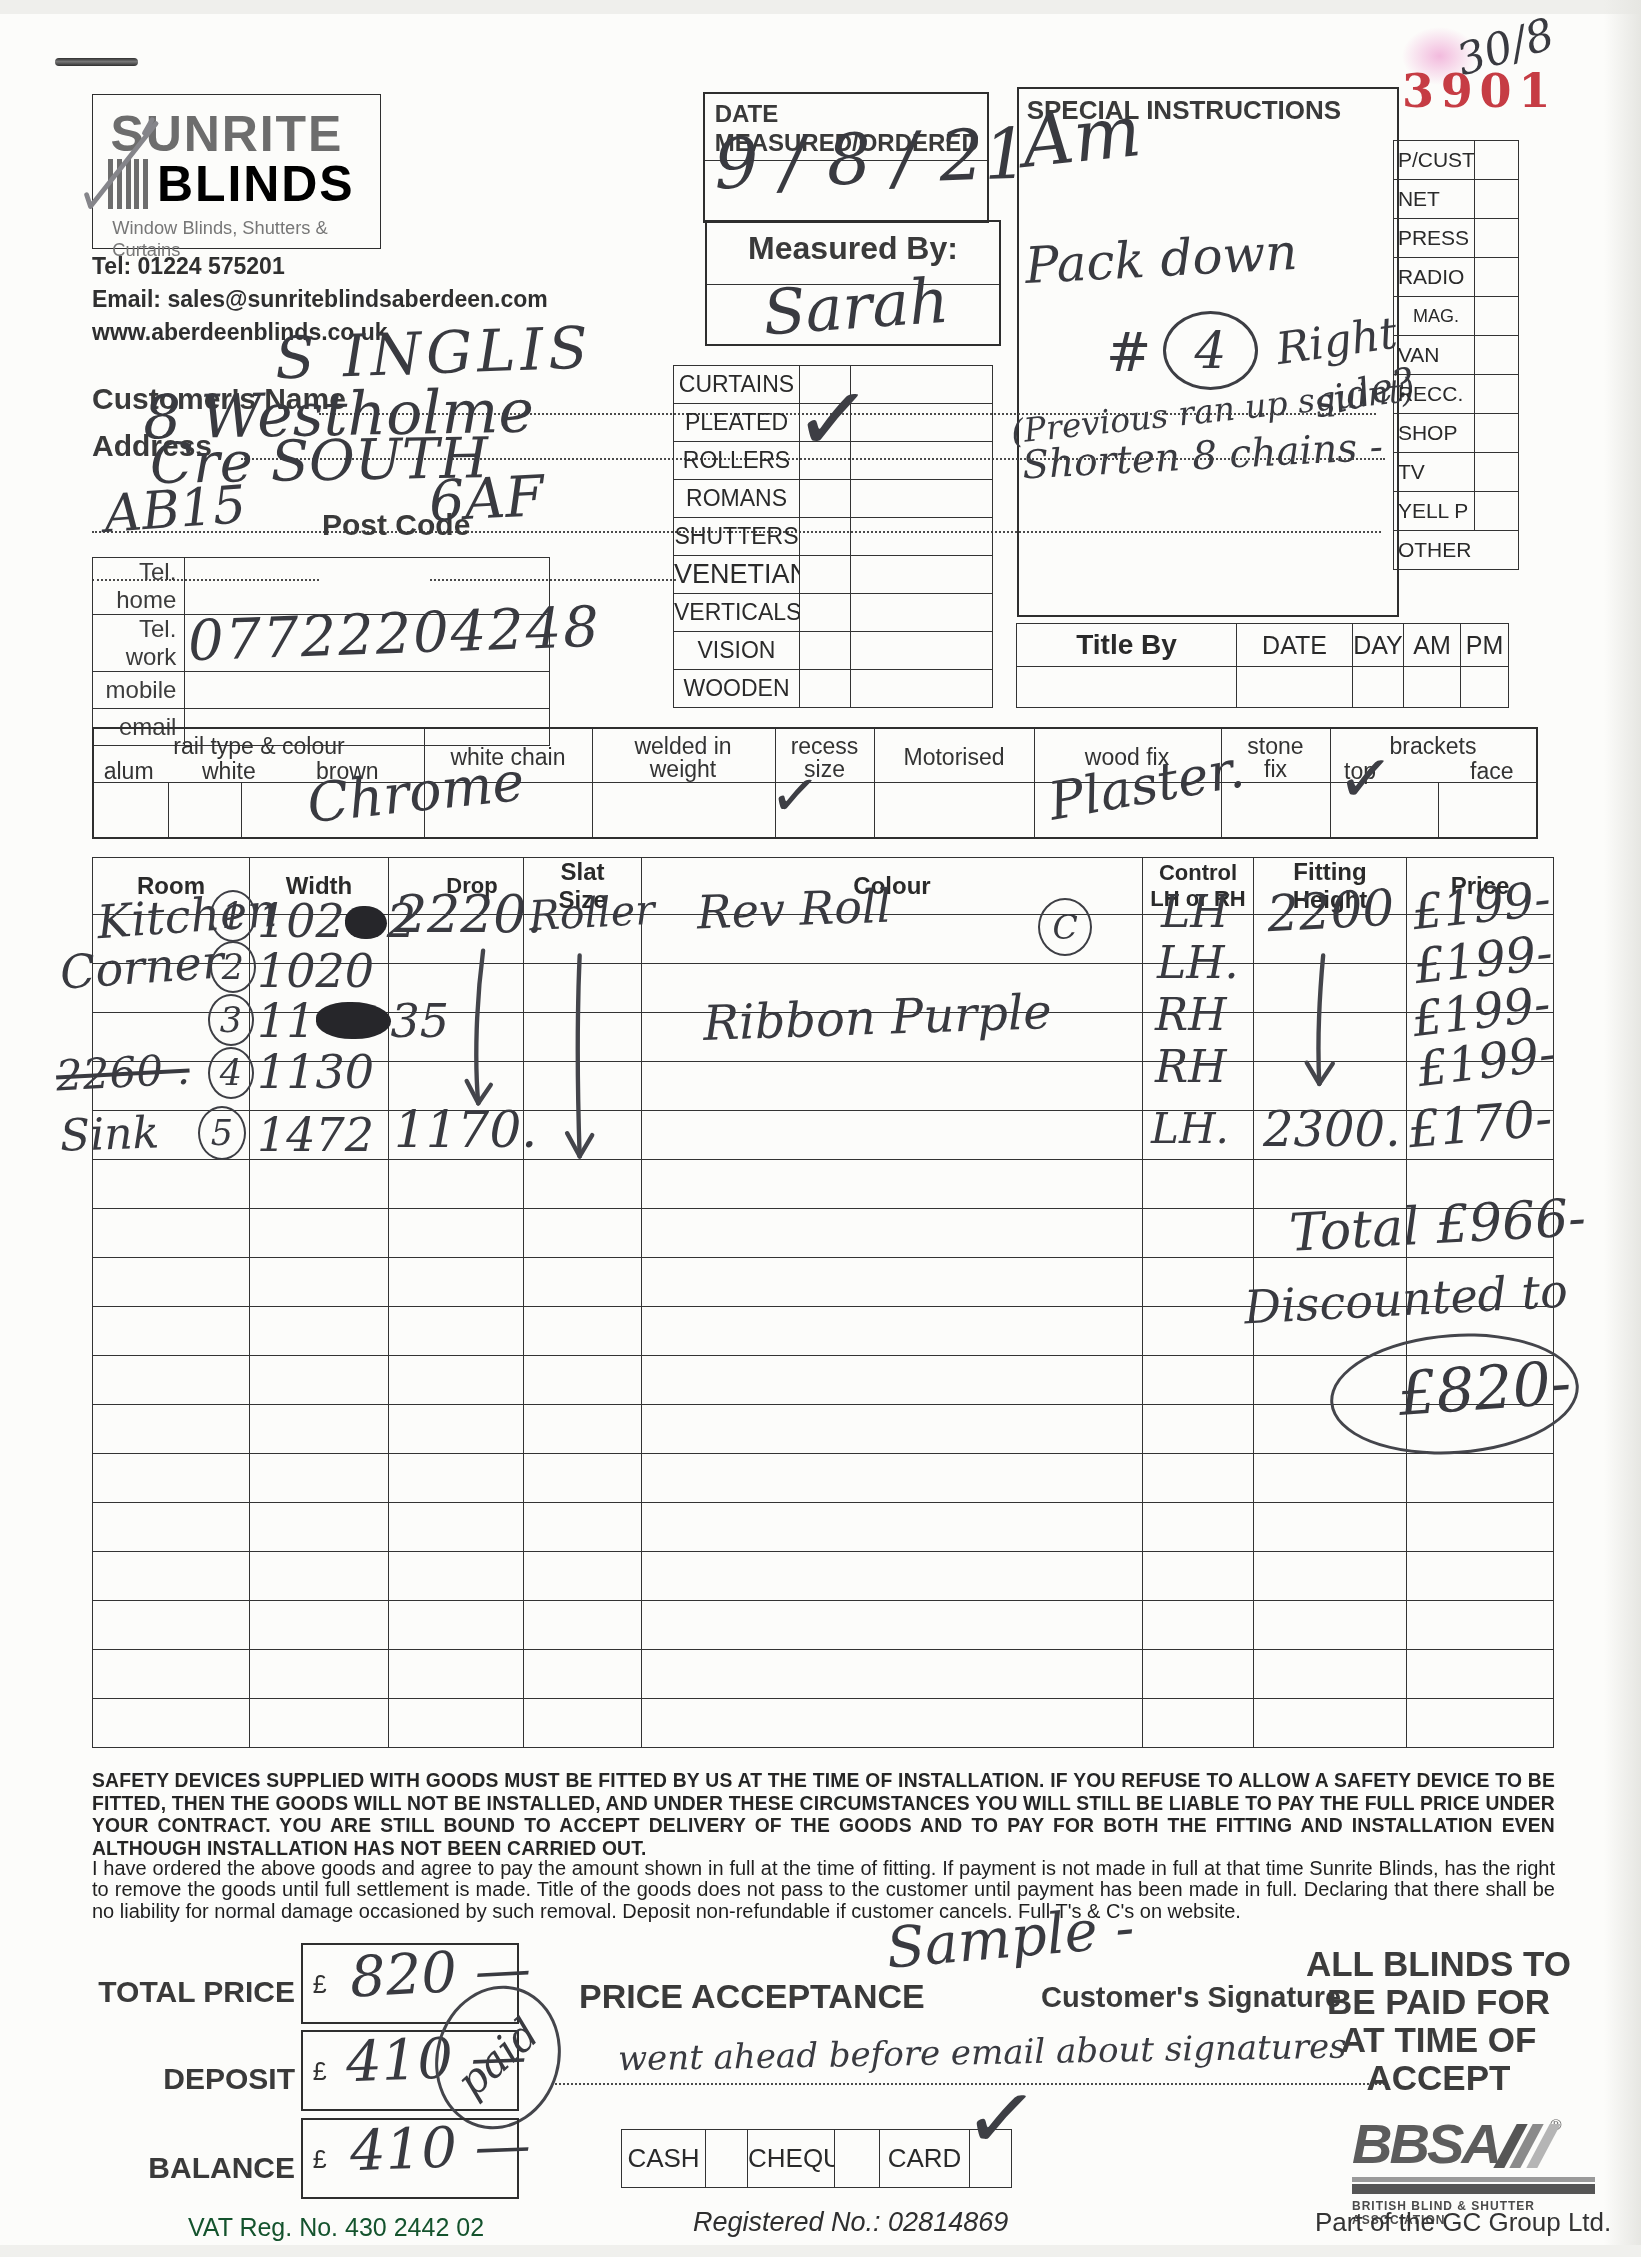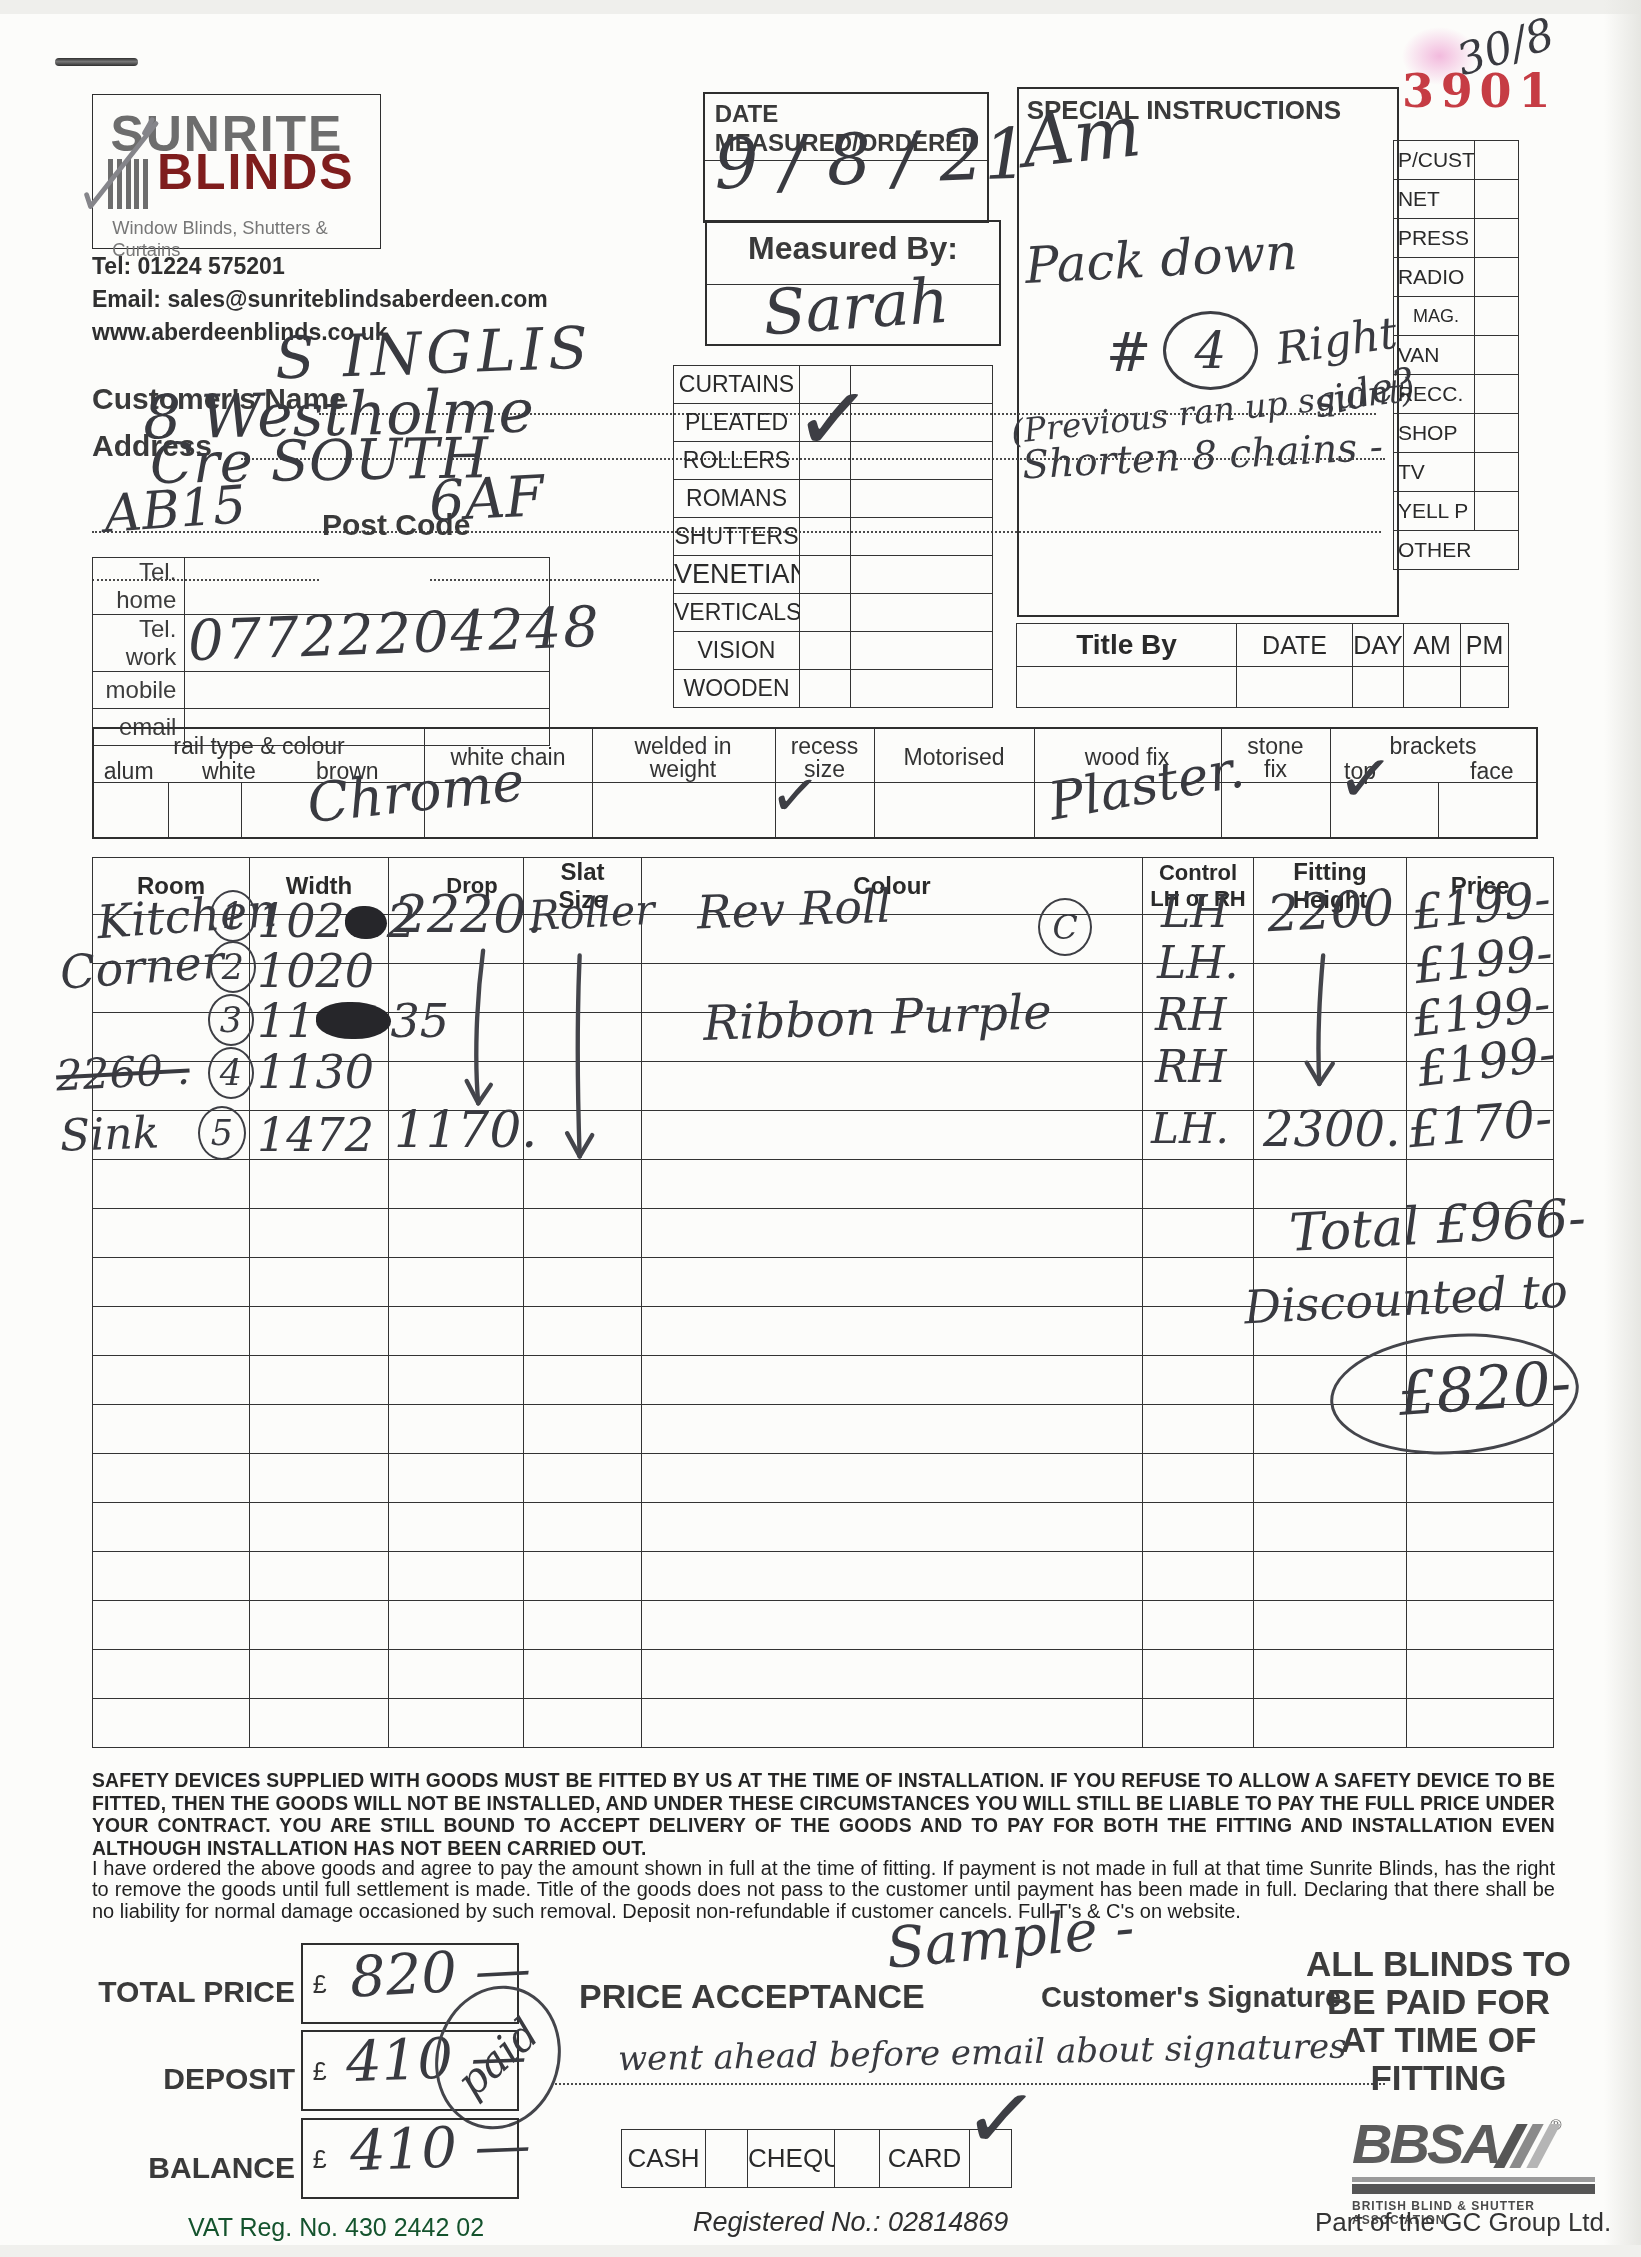"BLINDS" div.abs { color: #7f1d1d -> #000000; top: 48px -> 60px }
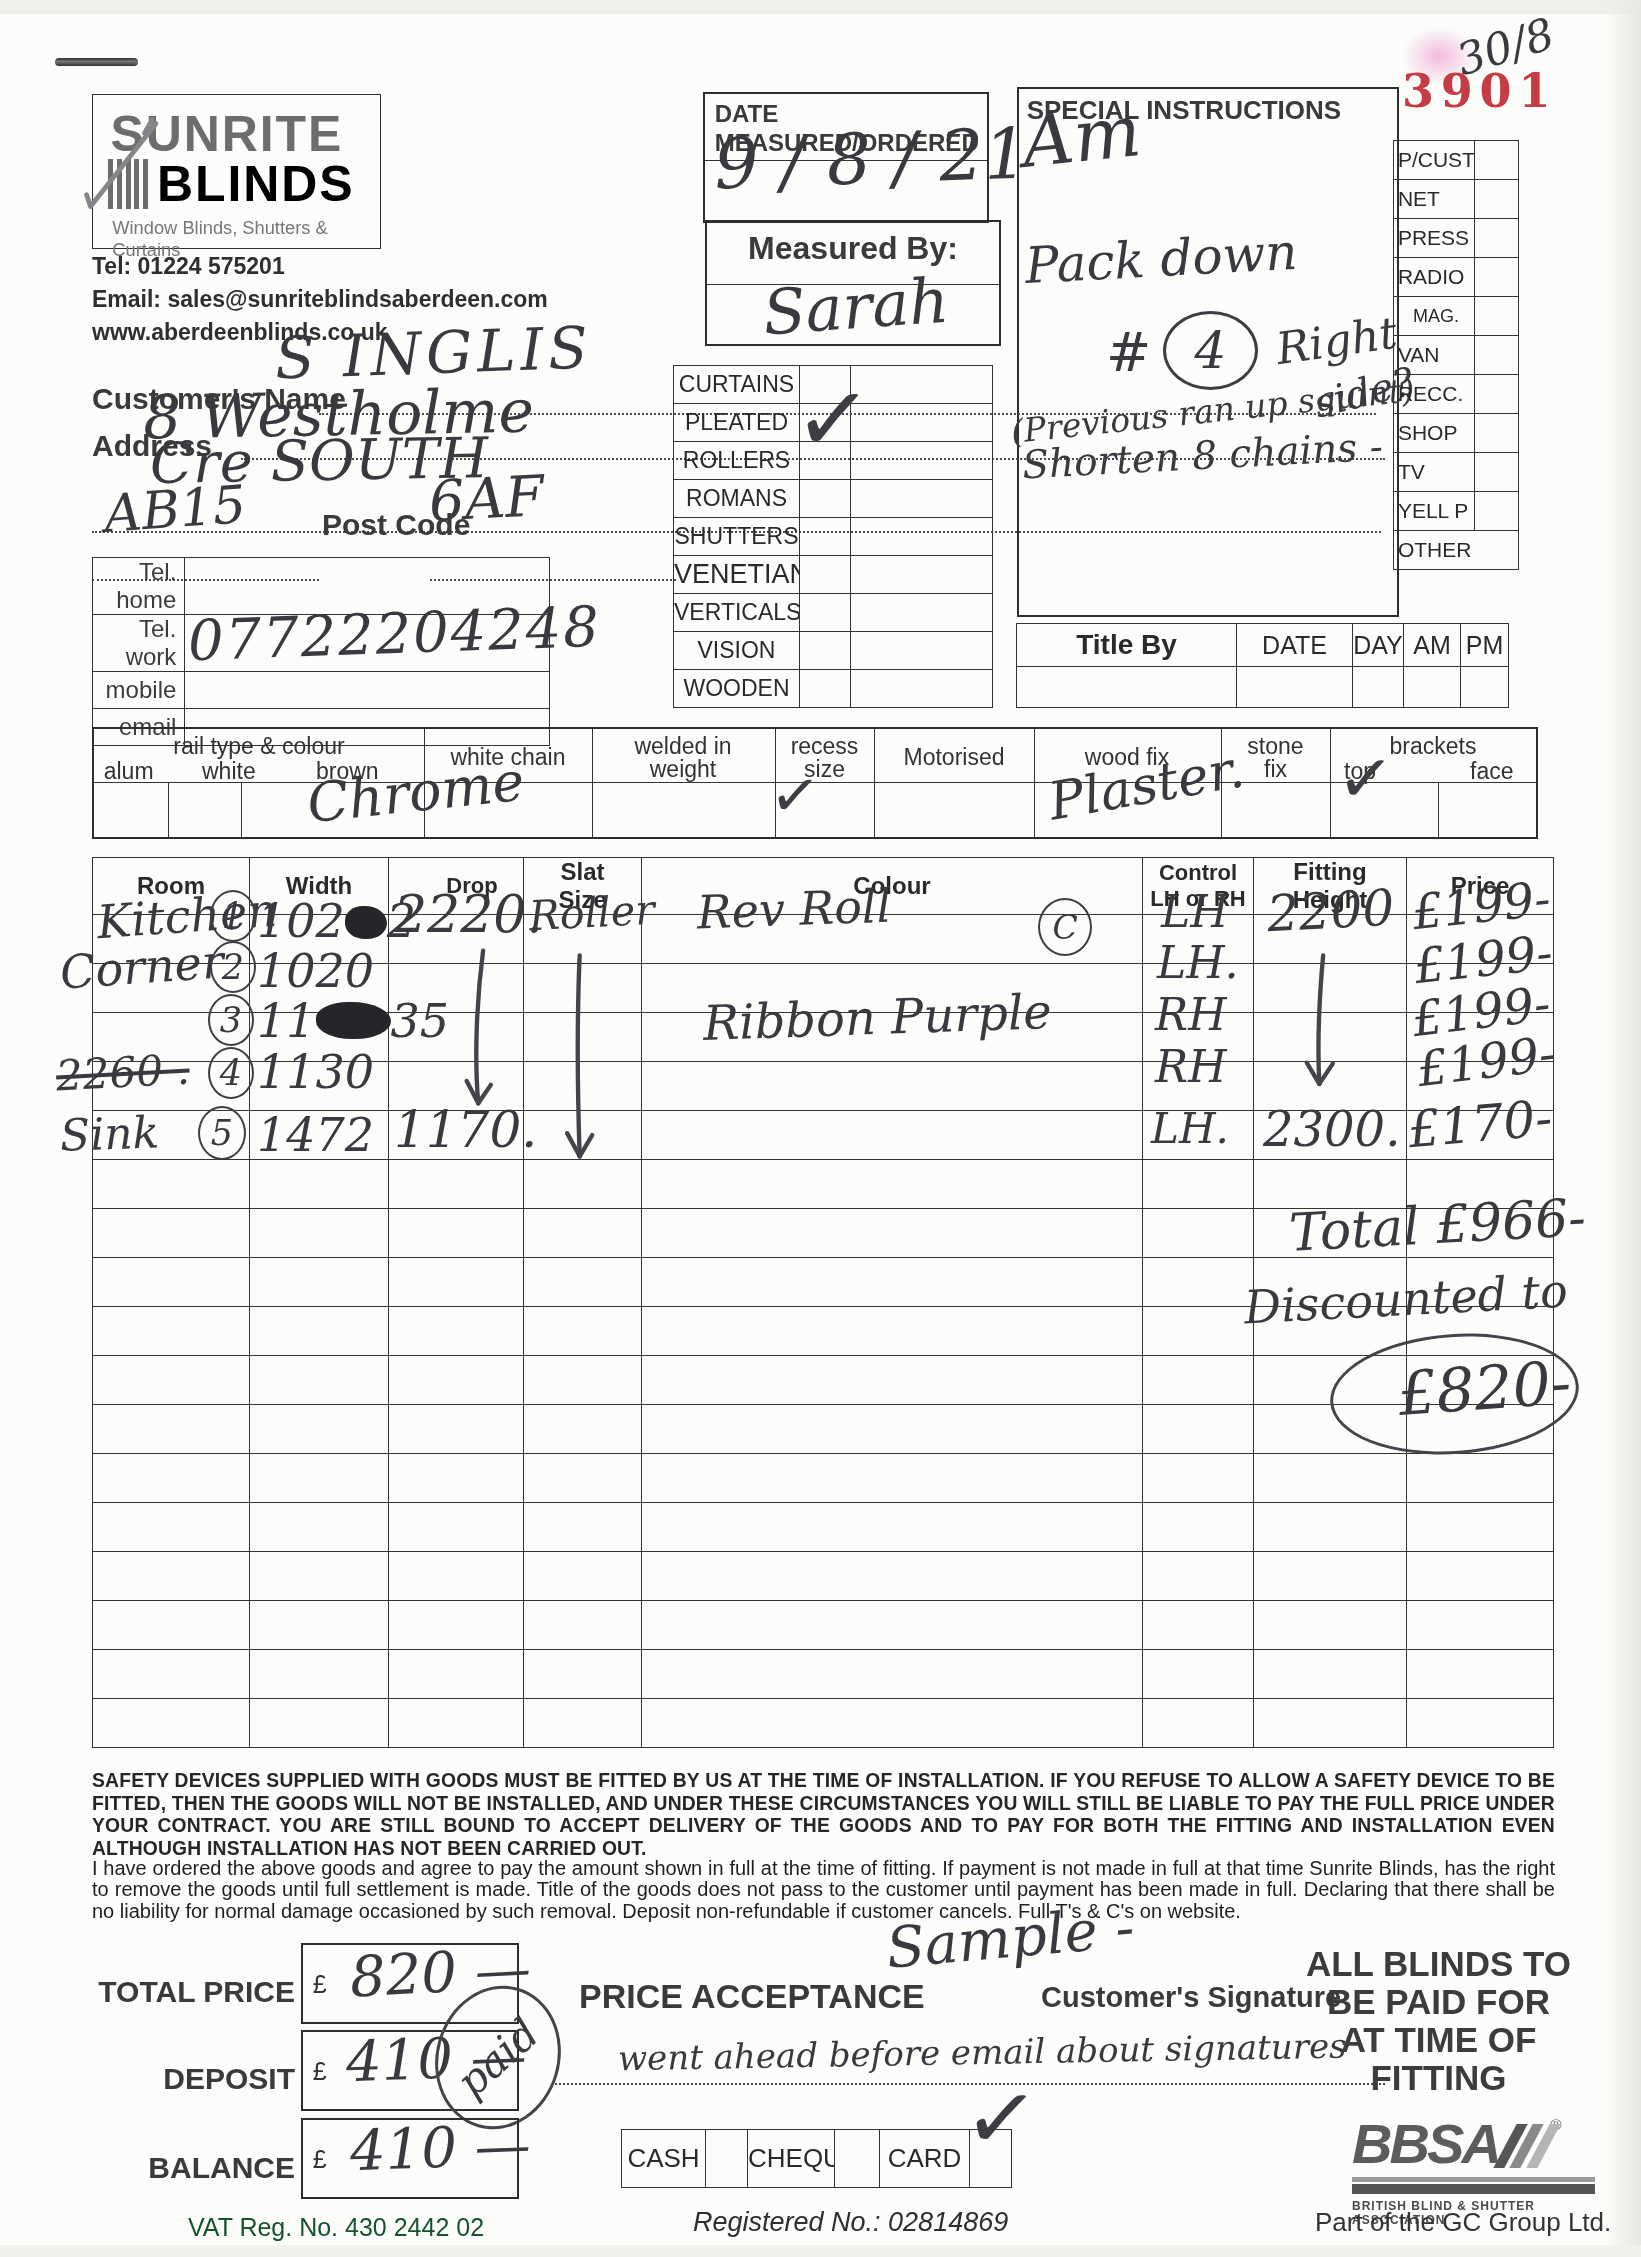"FITTING" div { text: FITTING -> ACCEPT }
